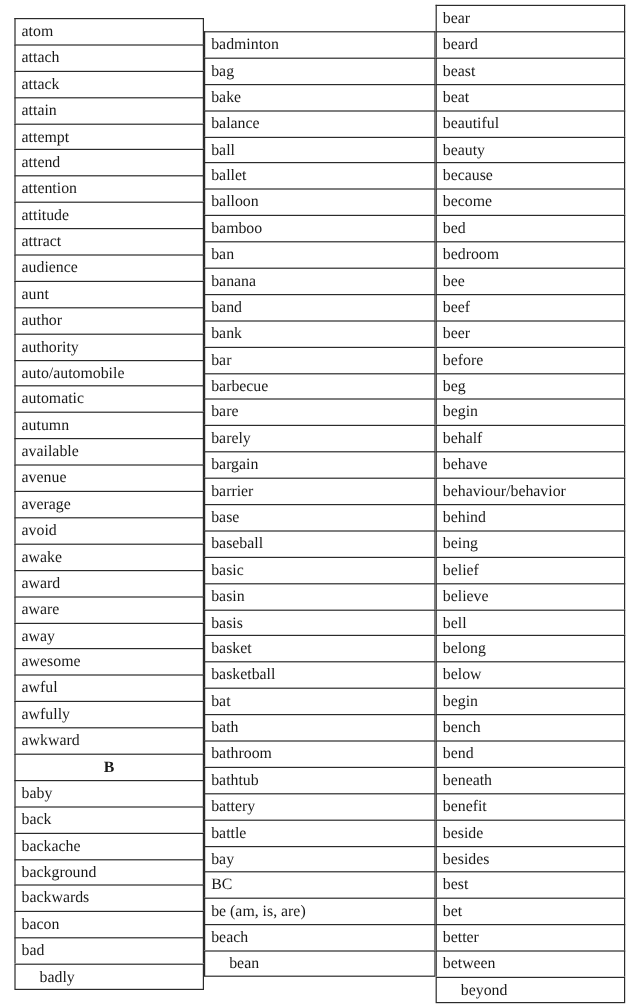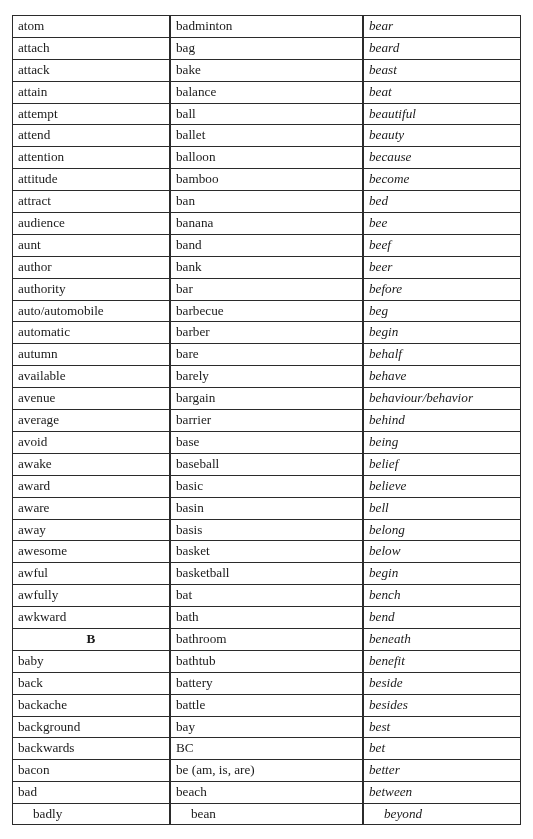"bear" .word-column.col-3 { font-style: italic -> none }
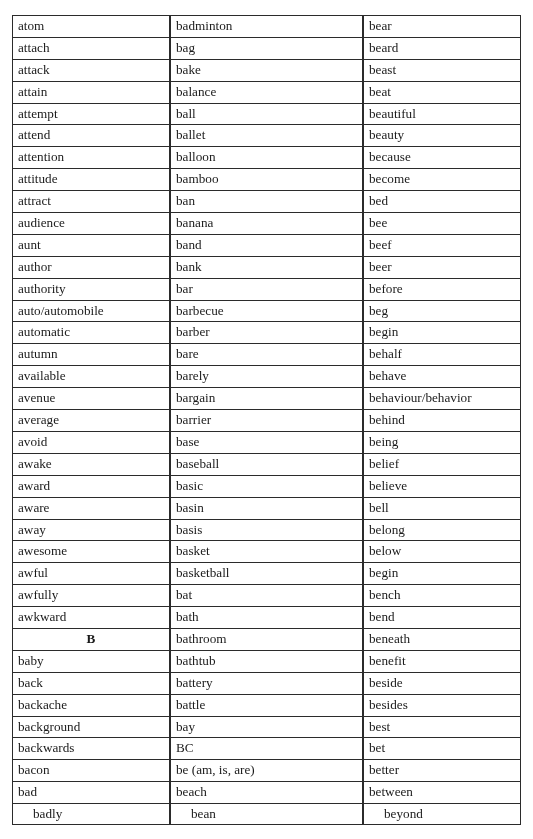"bedroom" div.word-cell { html: none -> <div>bedroom</div> }
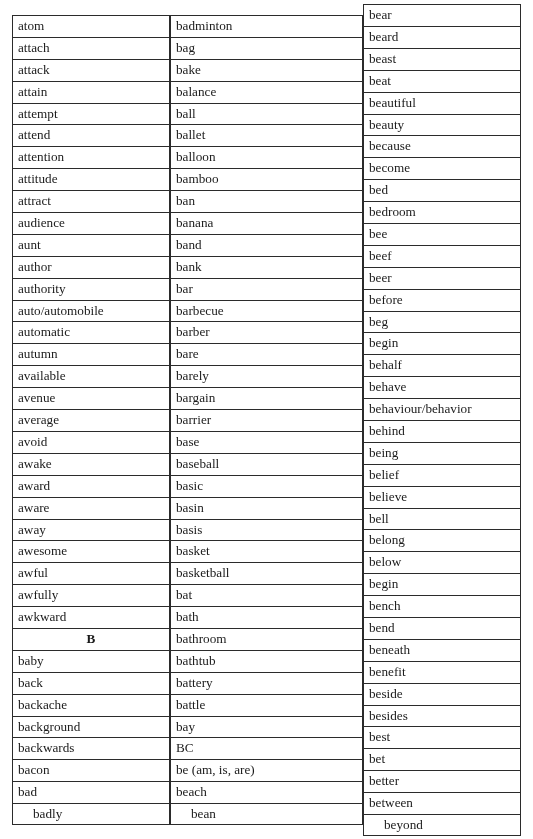"barber" div.word-cell { html: <div>barber</div> -> none }
